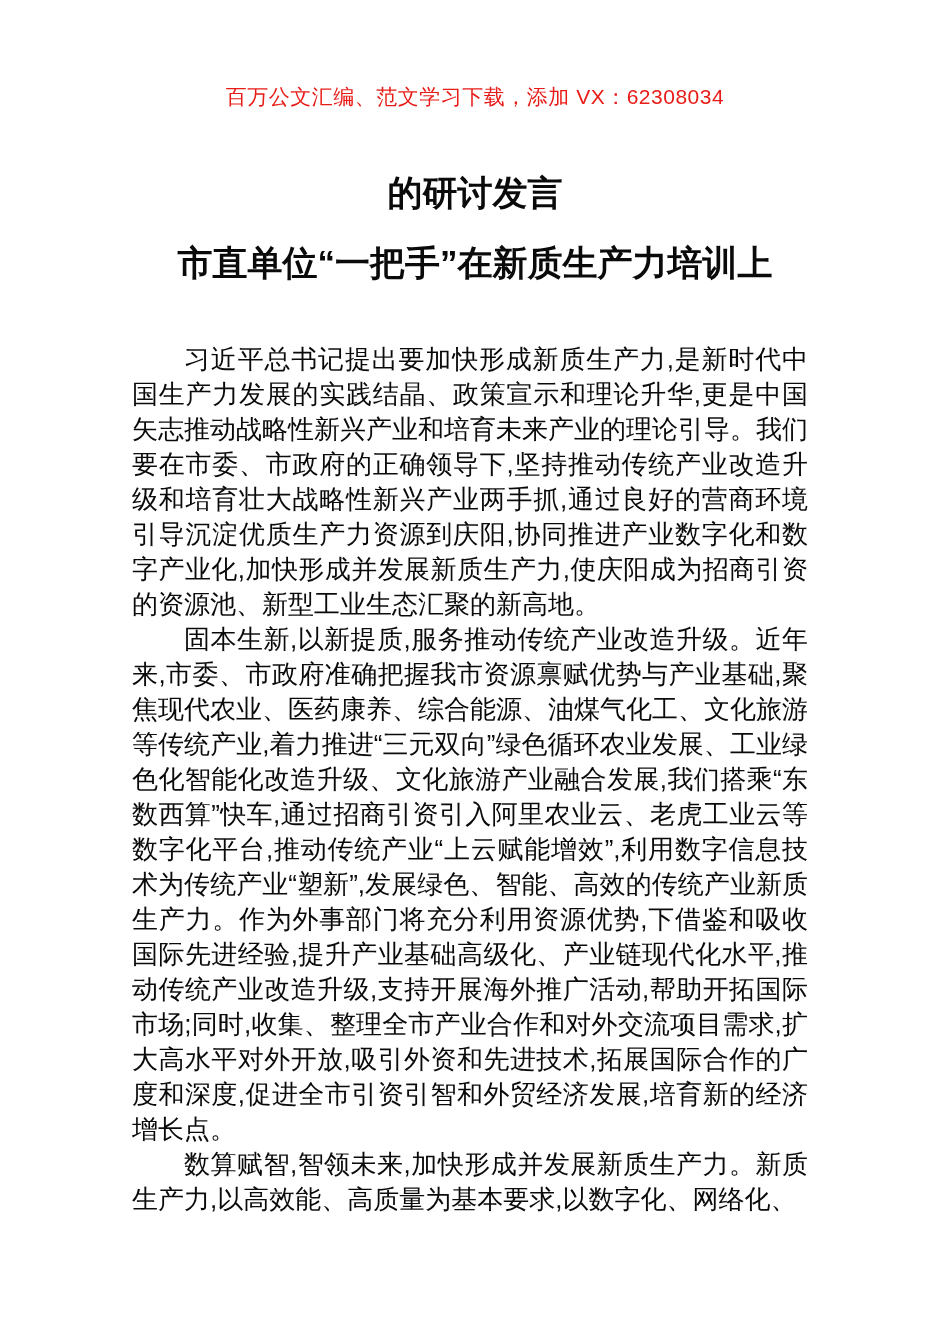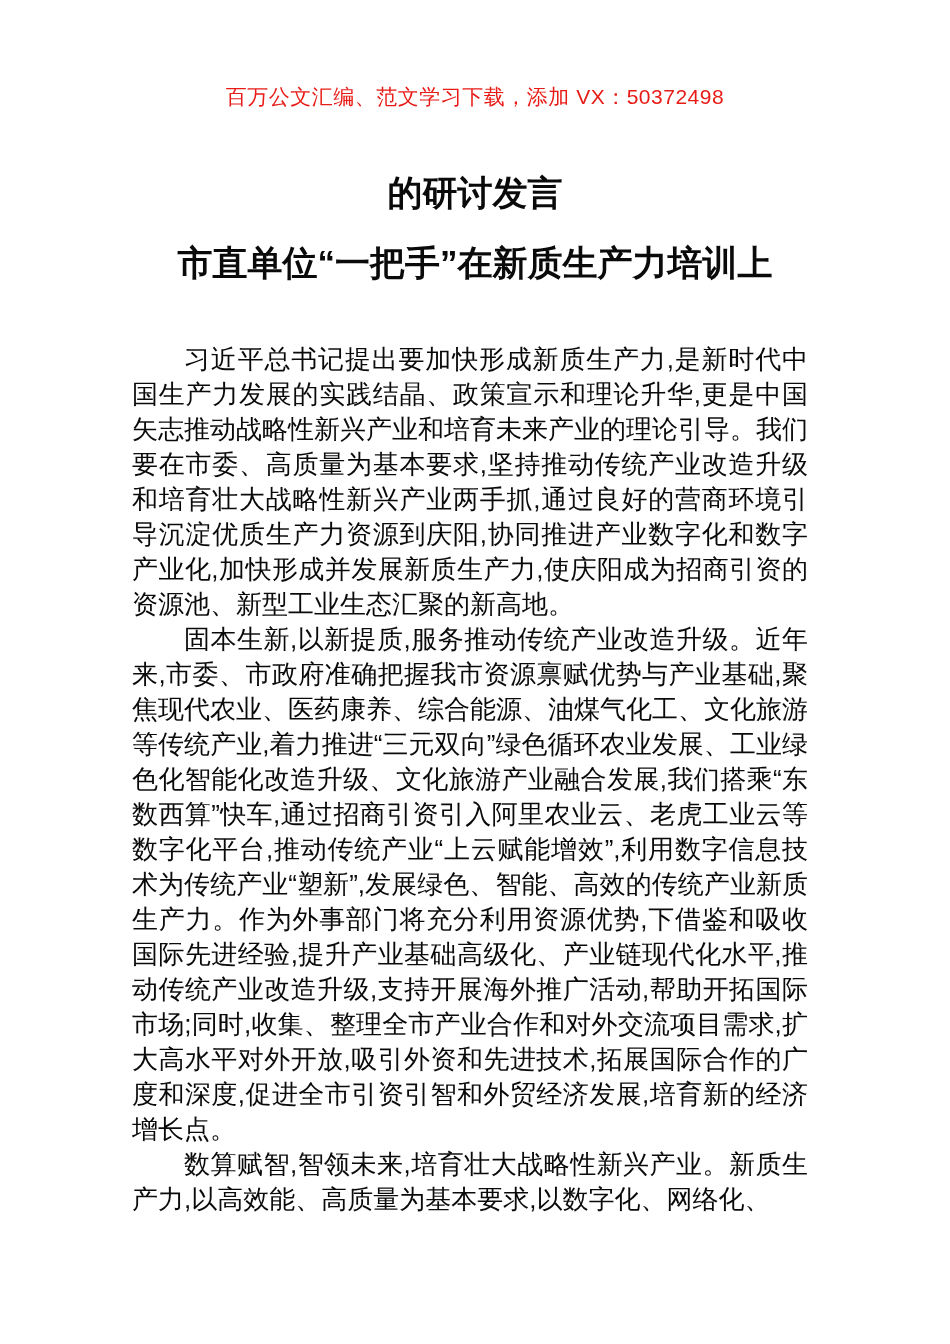"百万公文汇编、范文学习下载，添加 VX：50372498" div.promo { text: 50372498 -> 62308034 }
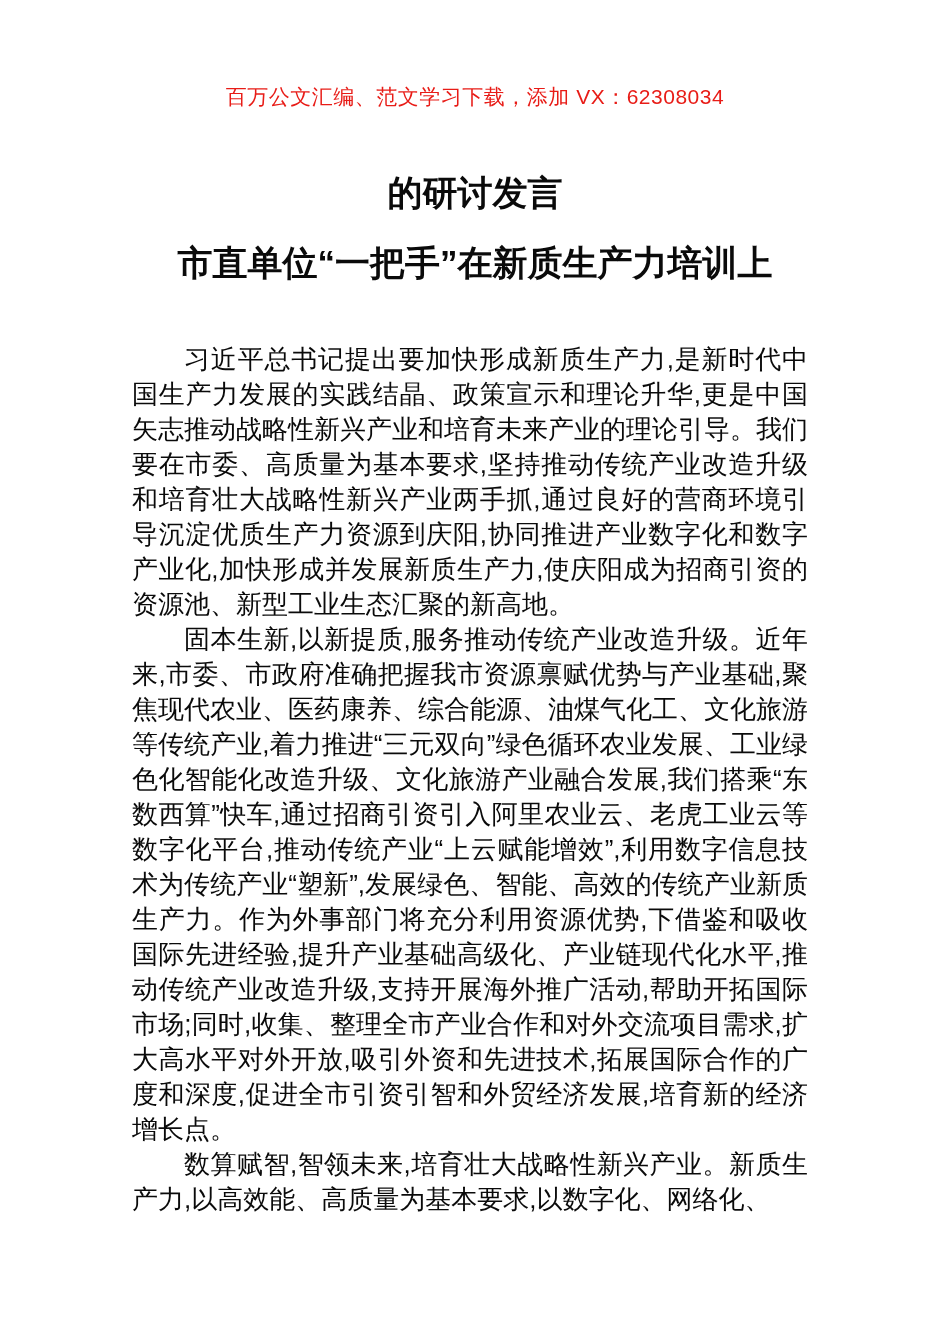"习近平总书记提出要加快形成新质生产力,是新时代中国生产力发展的实践结晶、政策宣示" p { text: 高质量为基本要求 -> 市政府的正确领导下 }
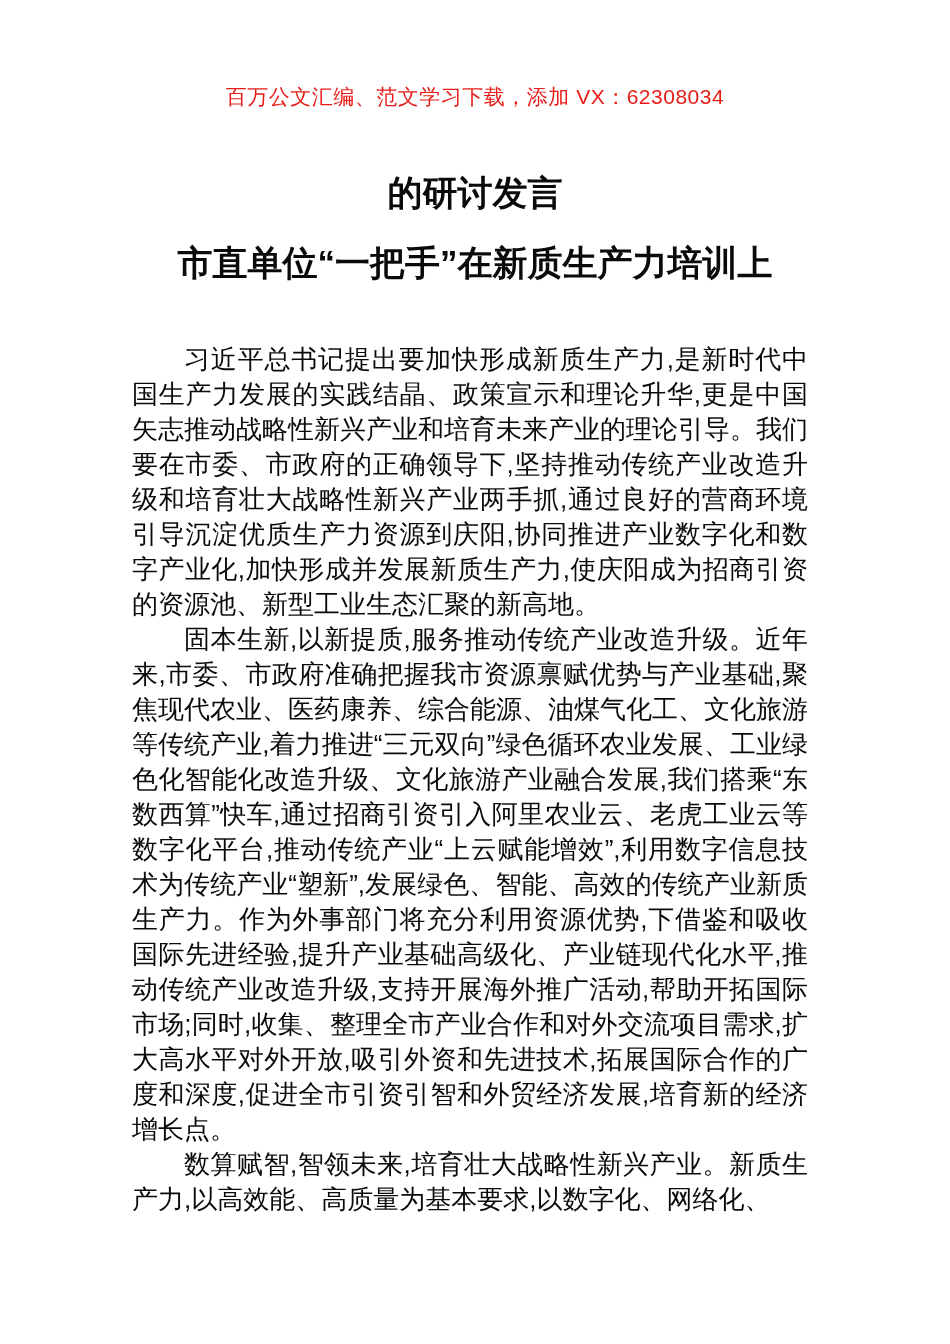"数算赋智,智领未来,培育壮大战略性新兴产业。新质生产力,以高效能、高质量为基本要" p { text: ,培育壮大战略性新兴产业 -> ,加快形成并发展新质生产力 }
